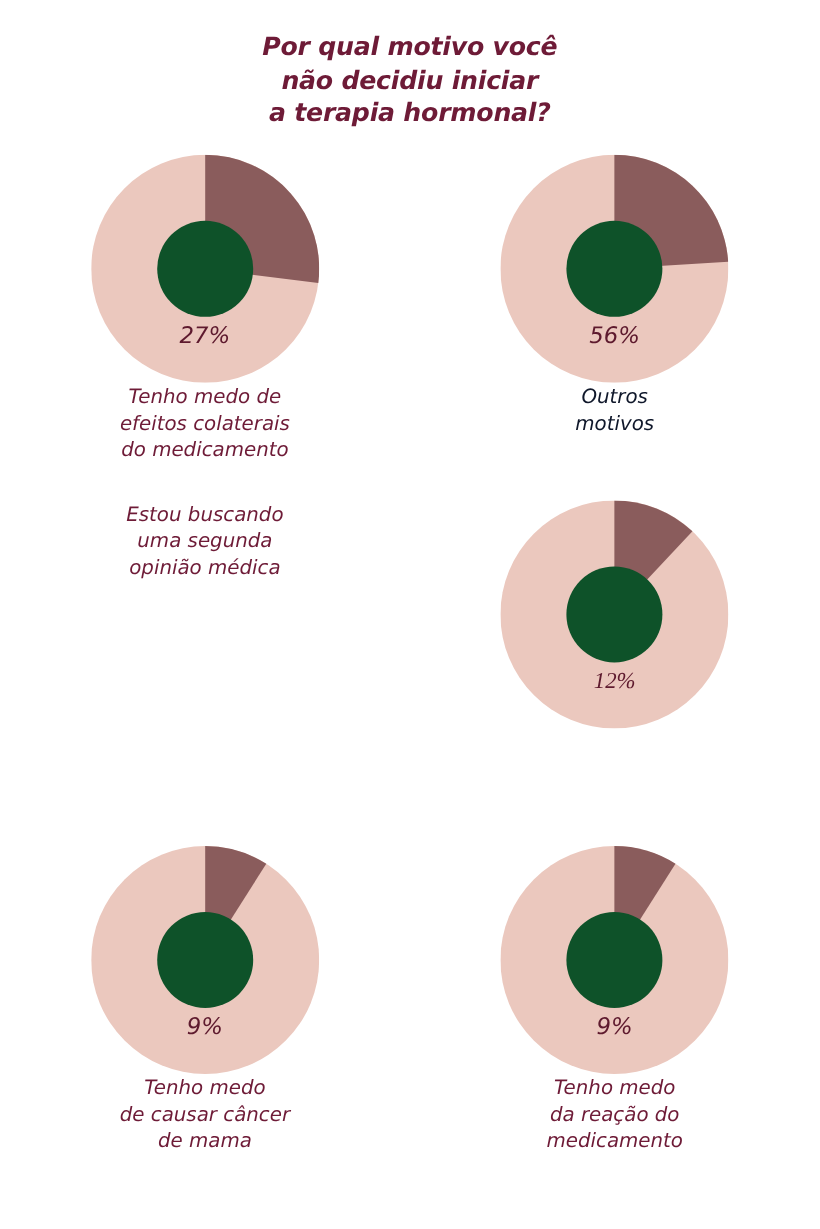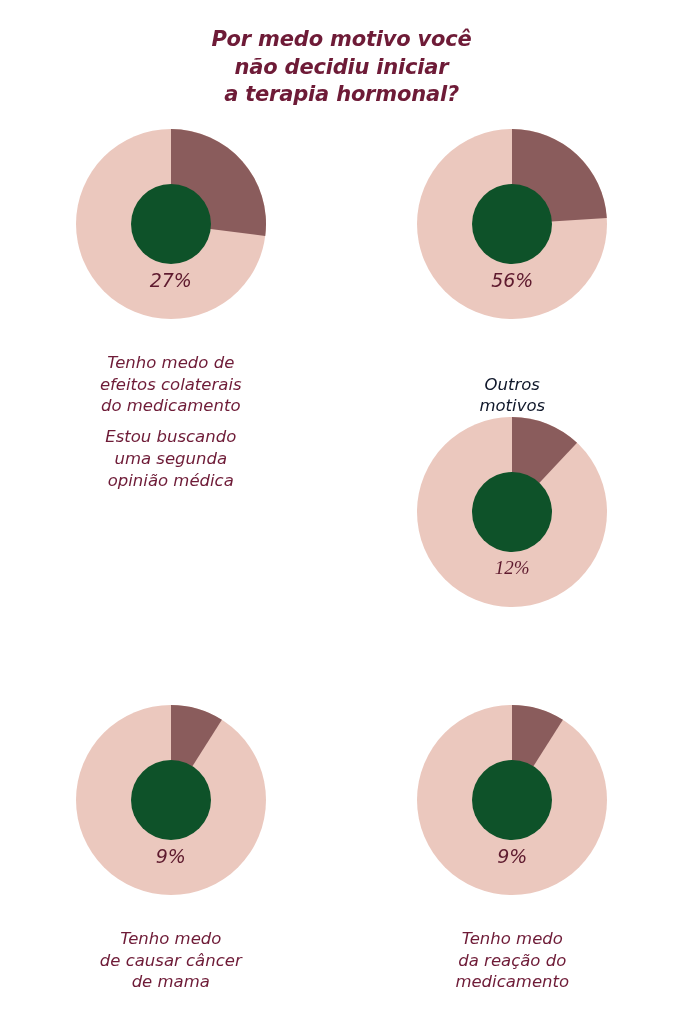"Por medo motivo você" h1.chart-title { text: medo -> qual }
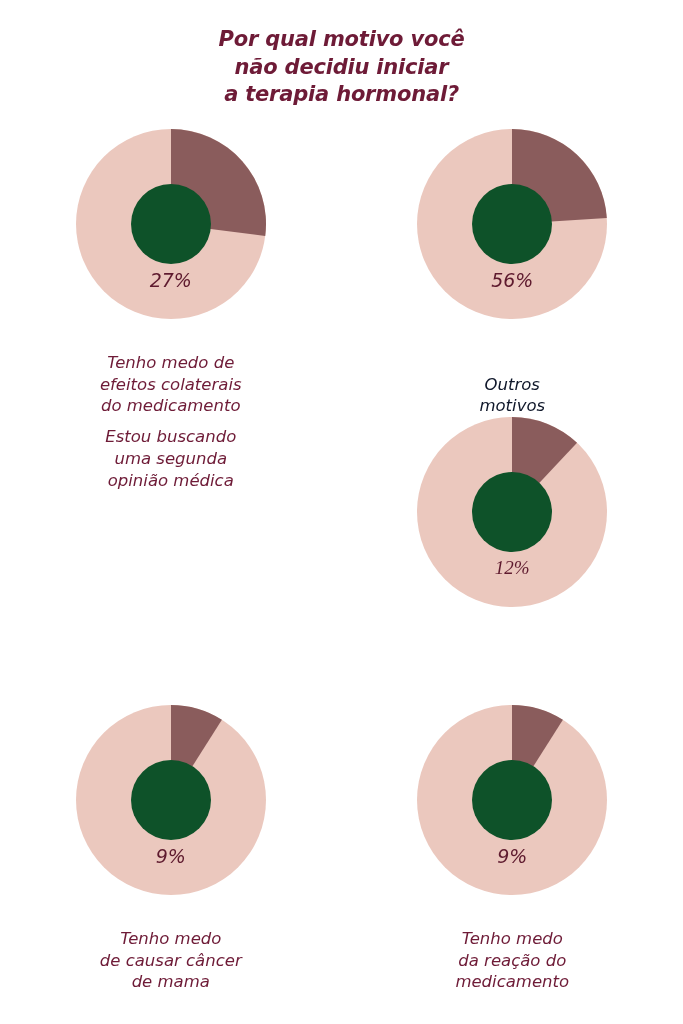"27%" .donut-cell { justify-content: space-between -> none }
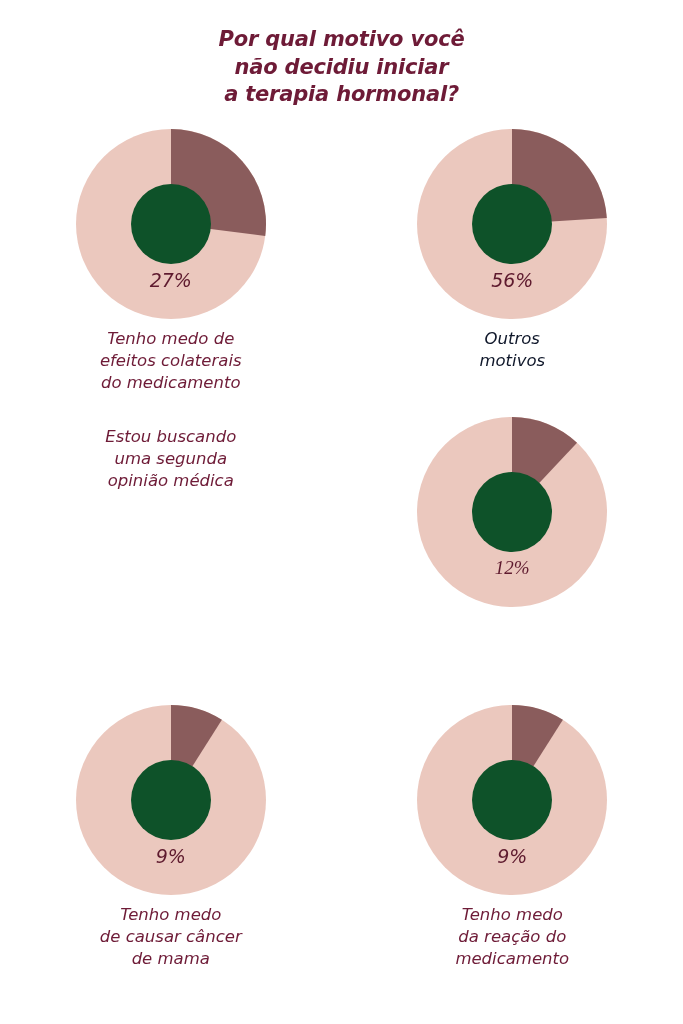"Tenho medo de" .donut-label { margin-top: 9px -> 1px }
